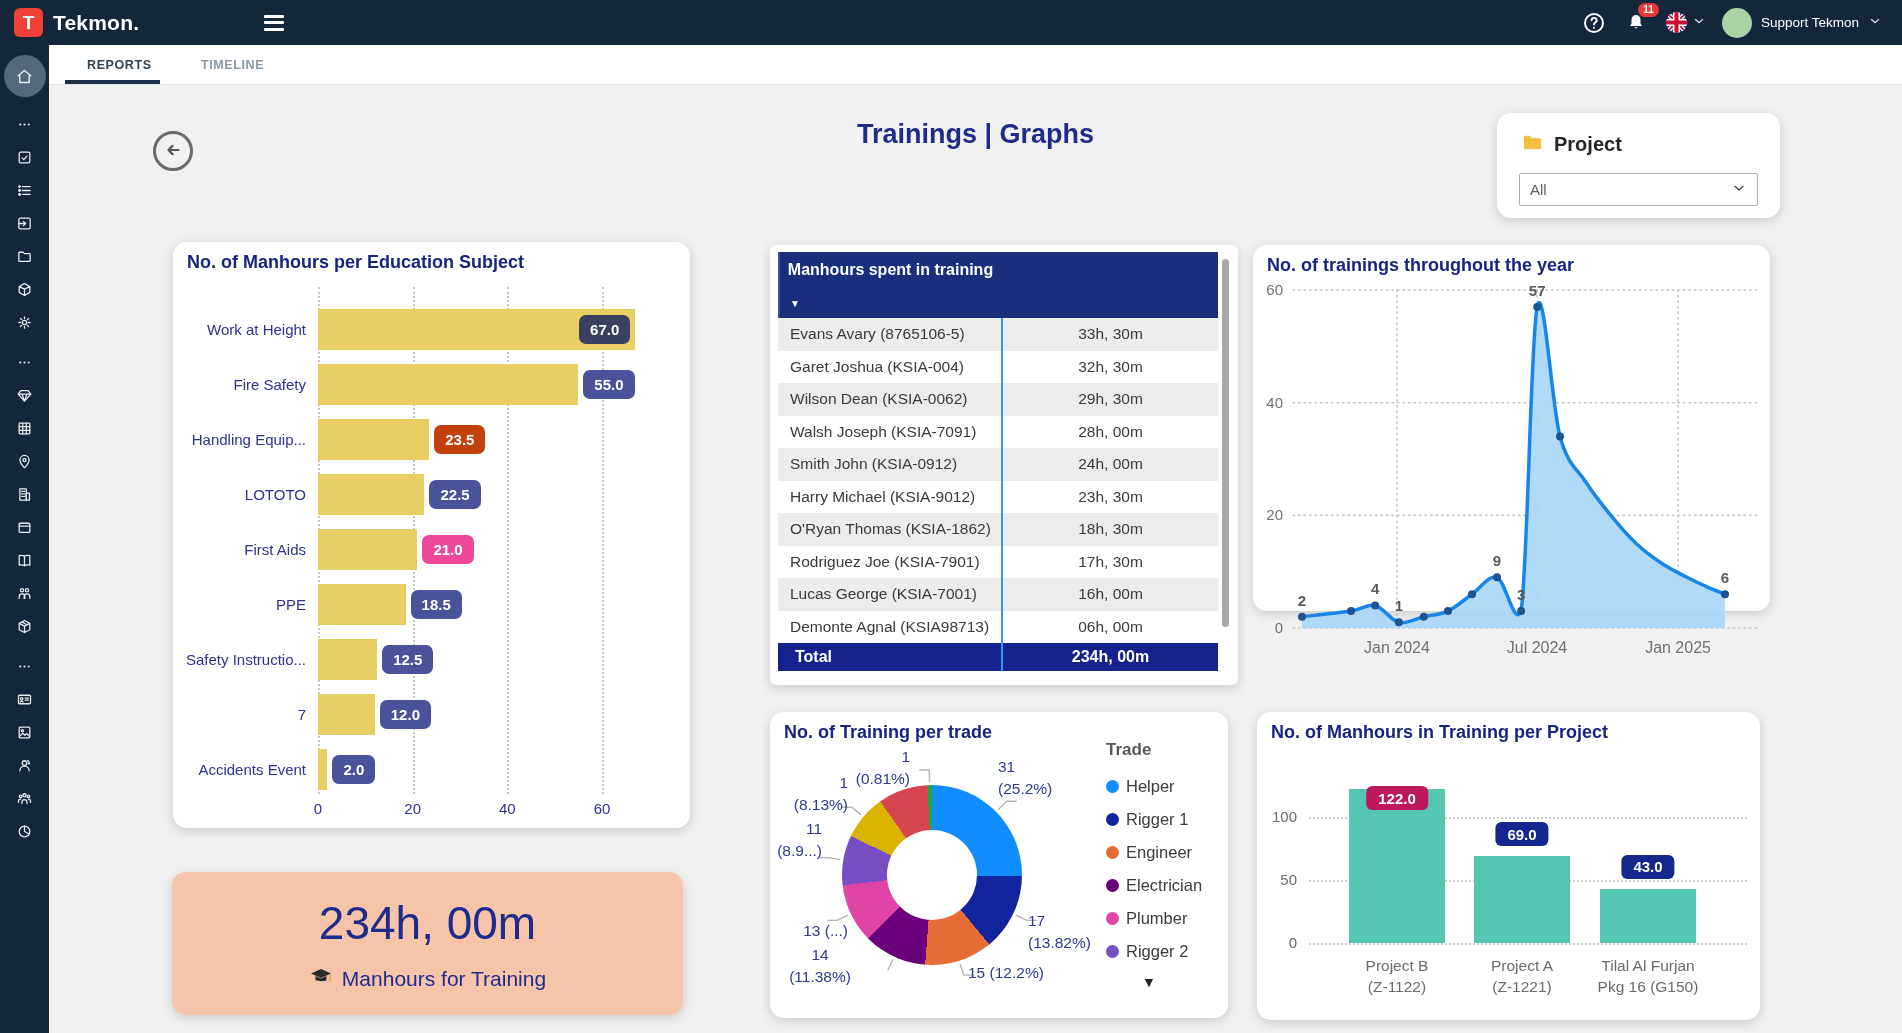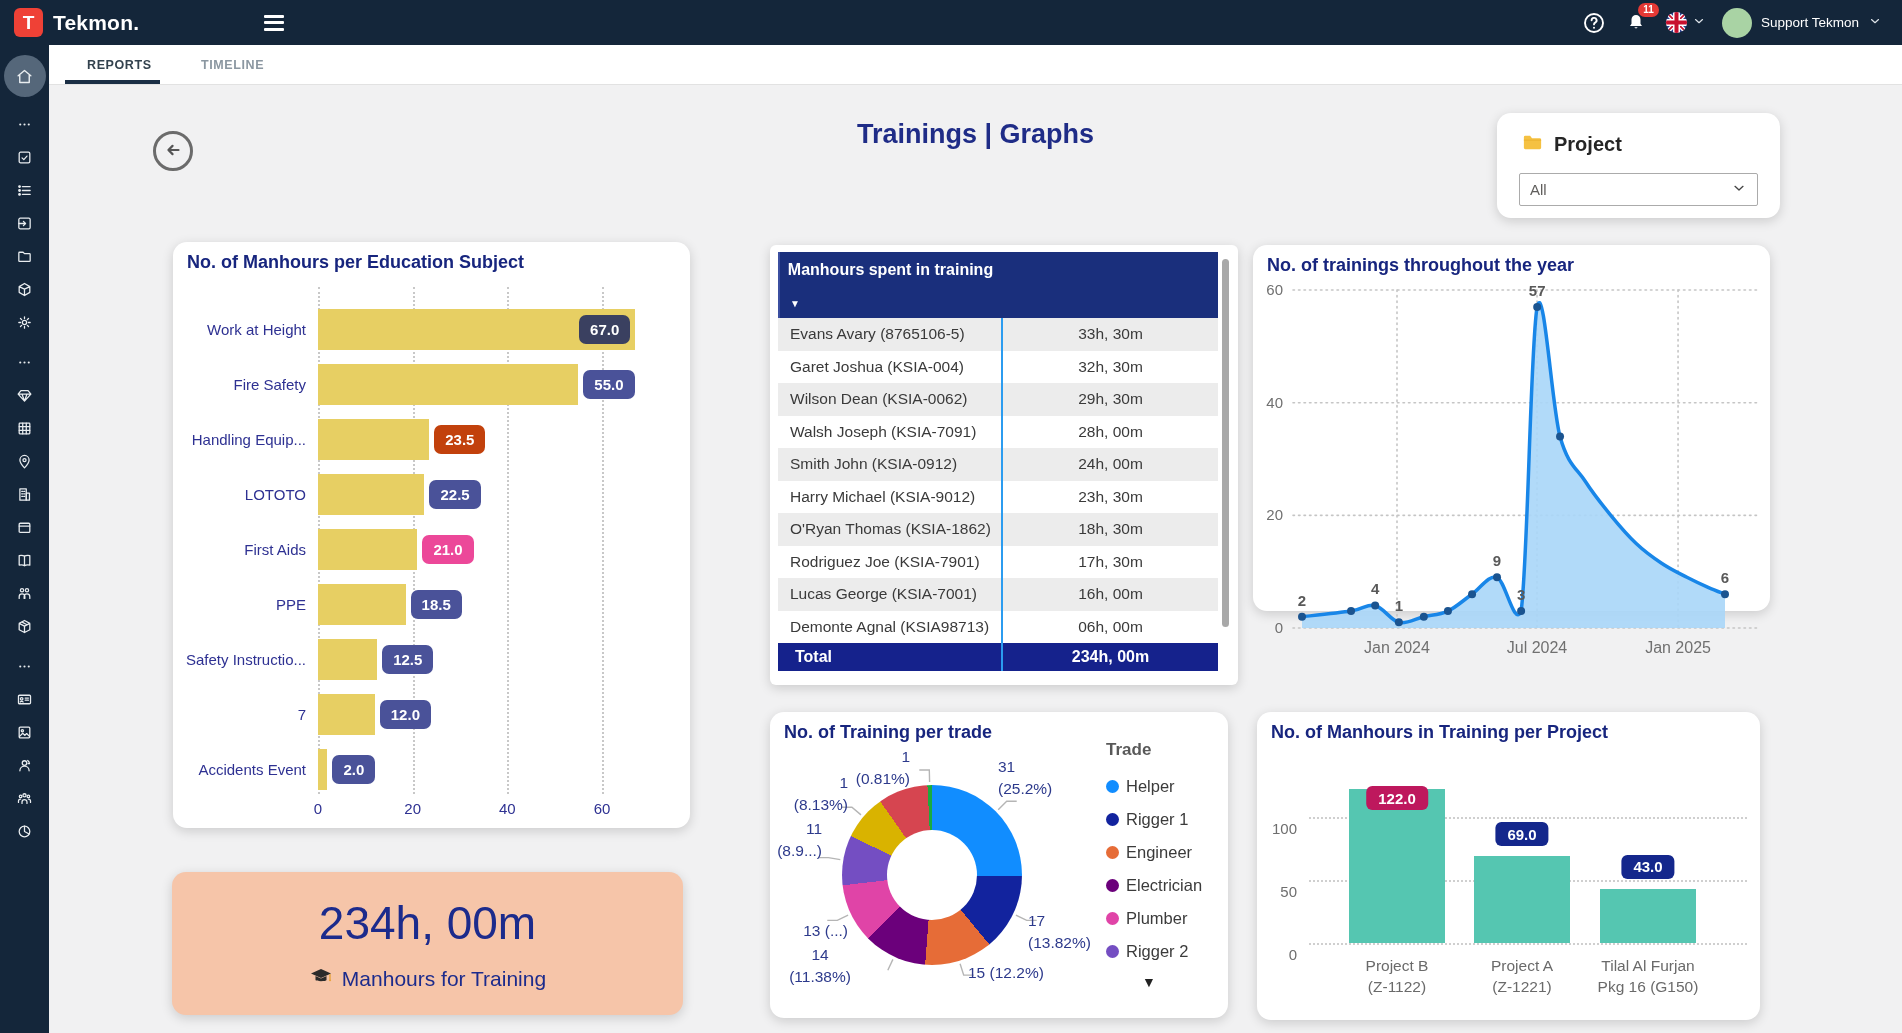"100" .teal-ylab { margin-top: 12px -> none }
